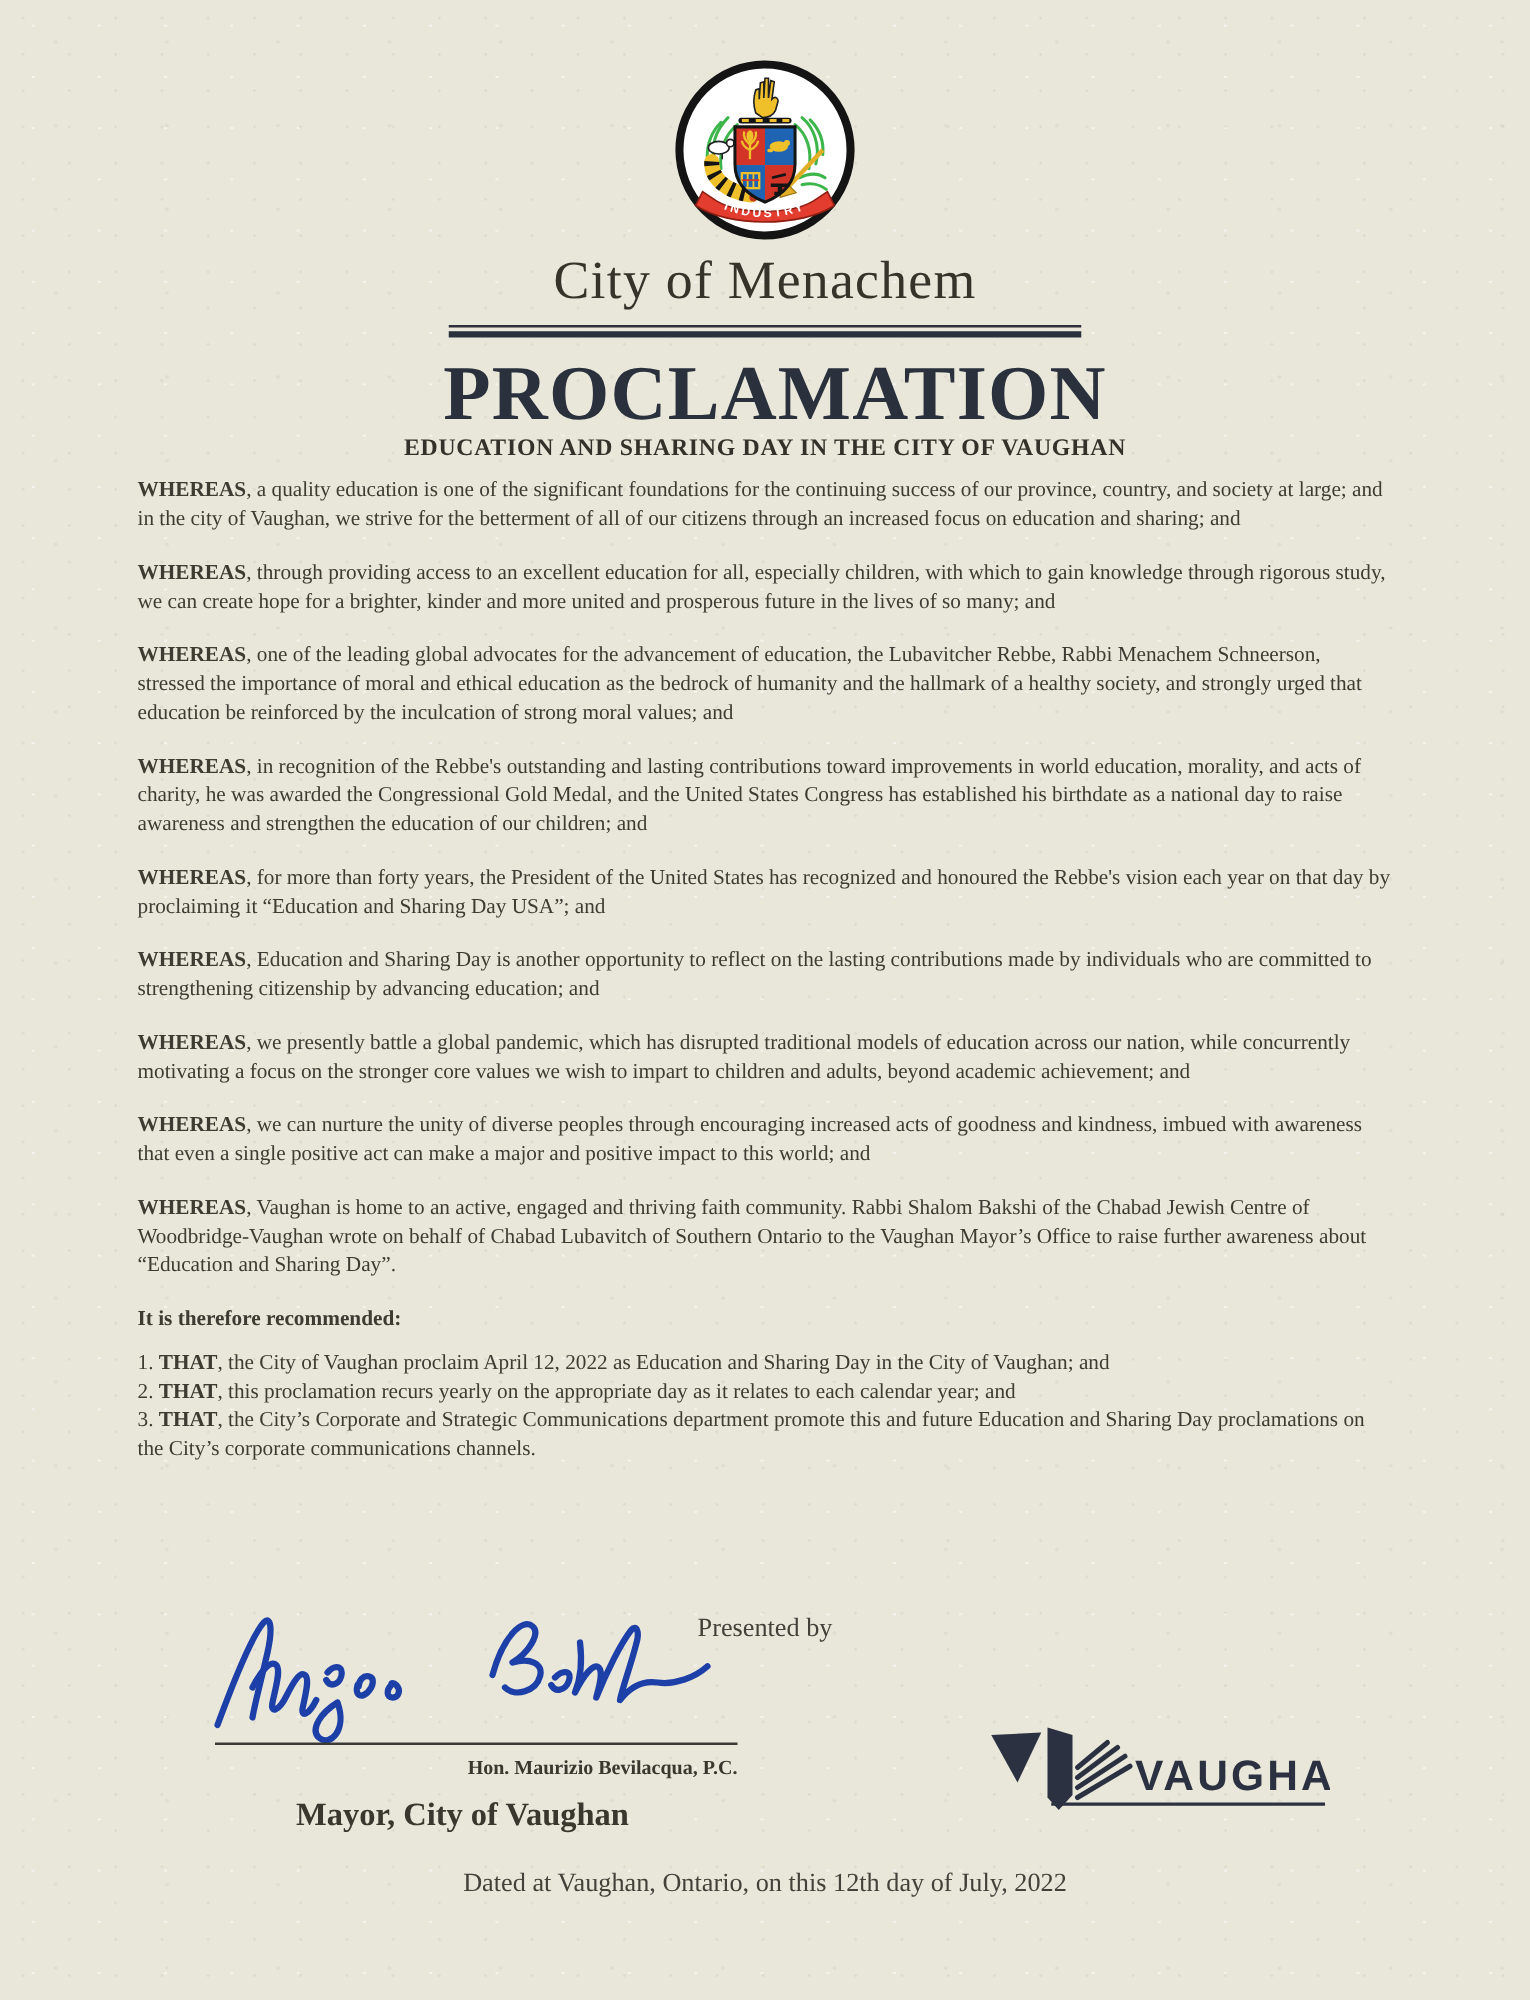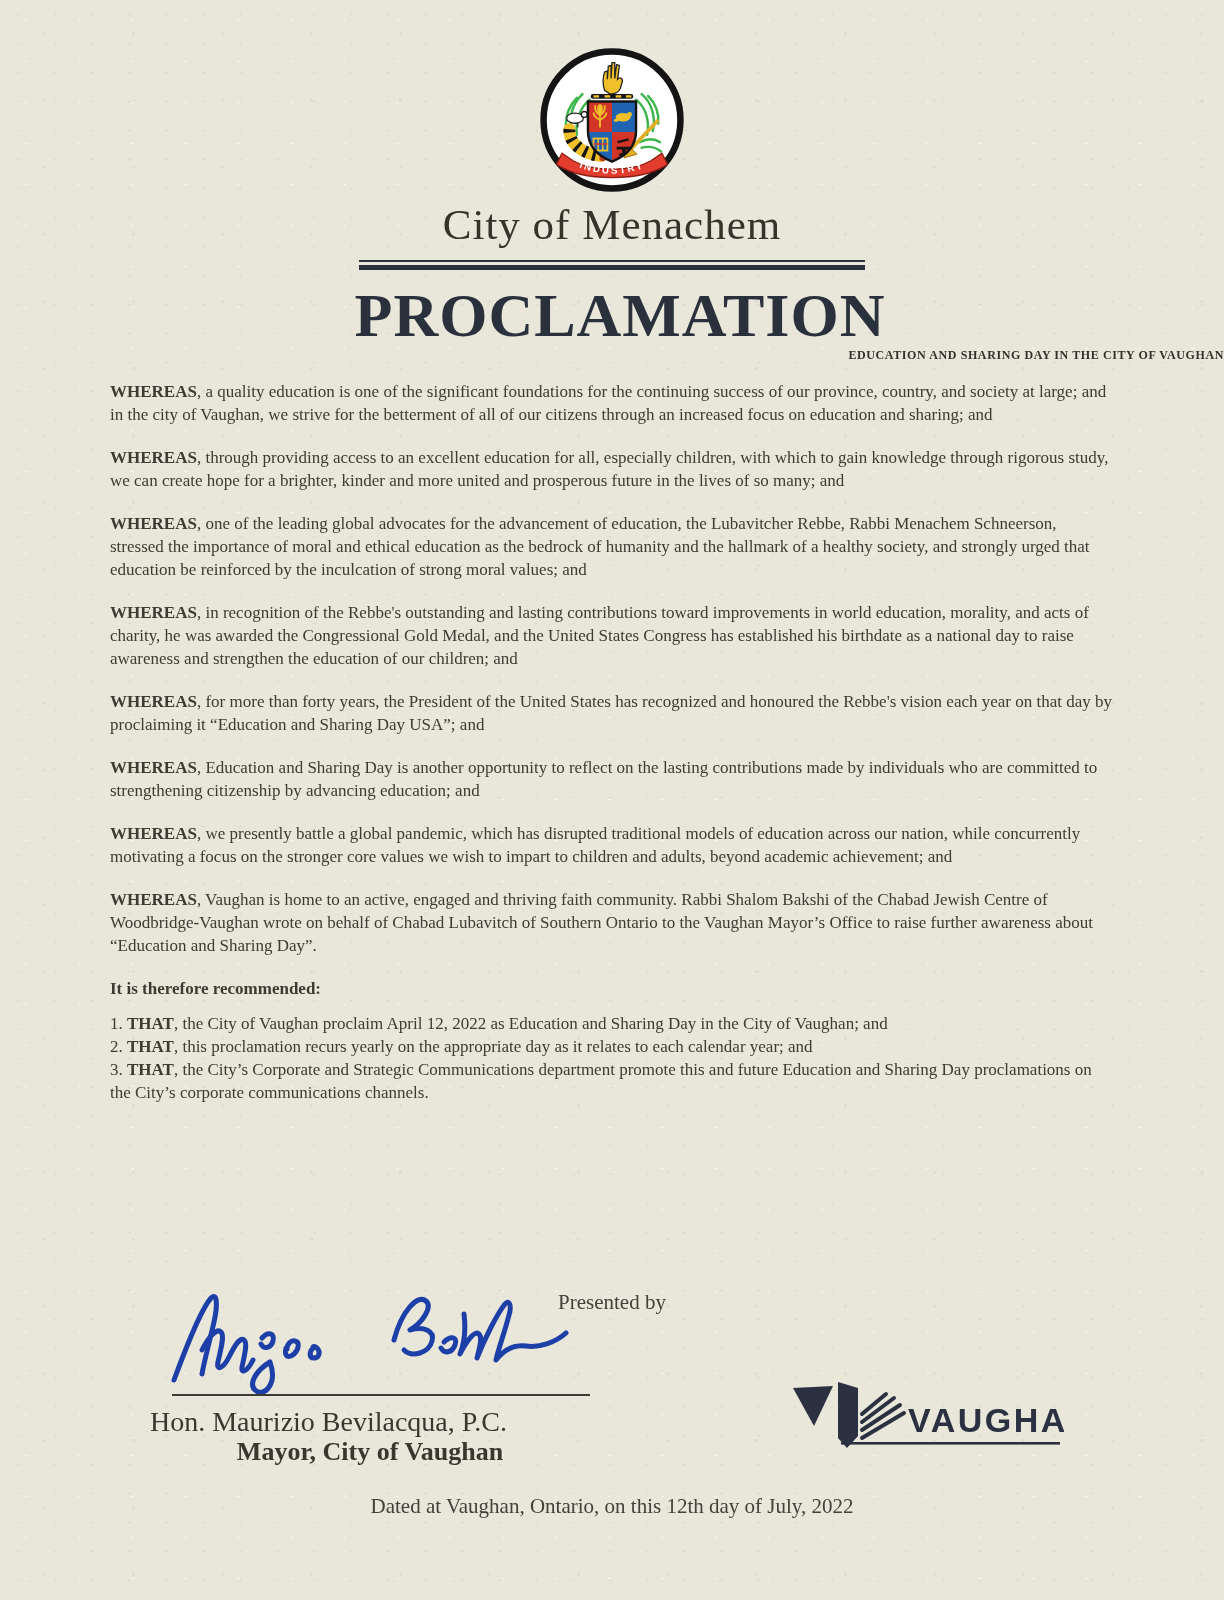"EDUCATION AND SHARING DAY IN" .doc-subtitle { font-size: 12px -> 19px; text-align: right -> center }
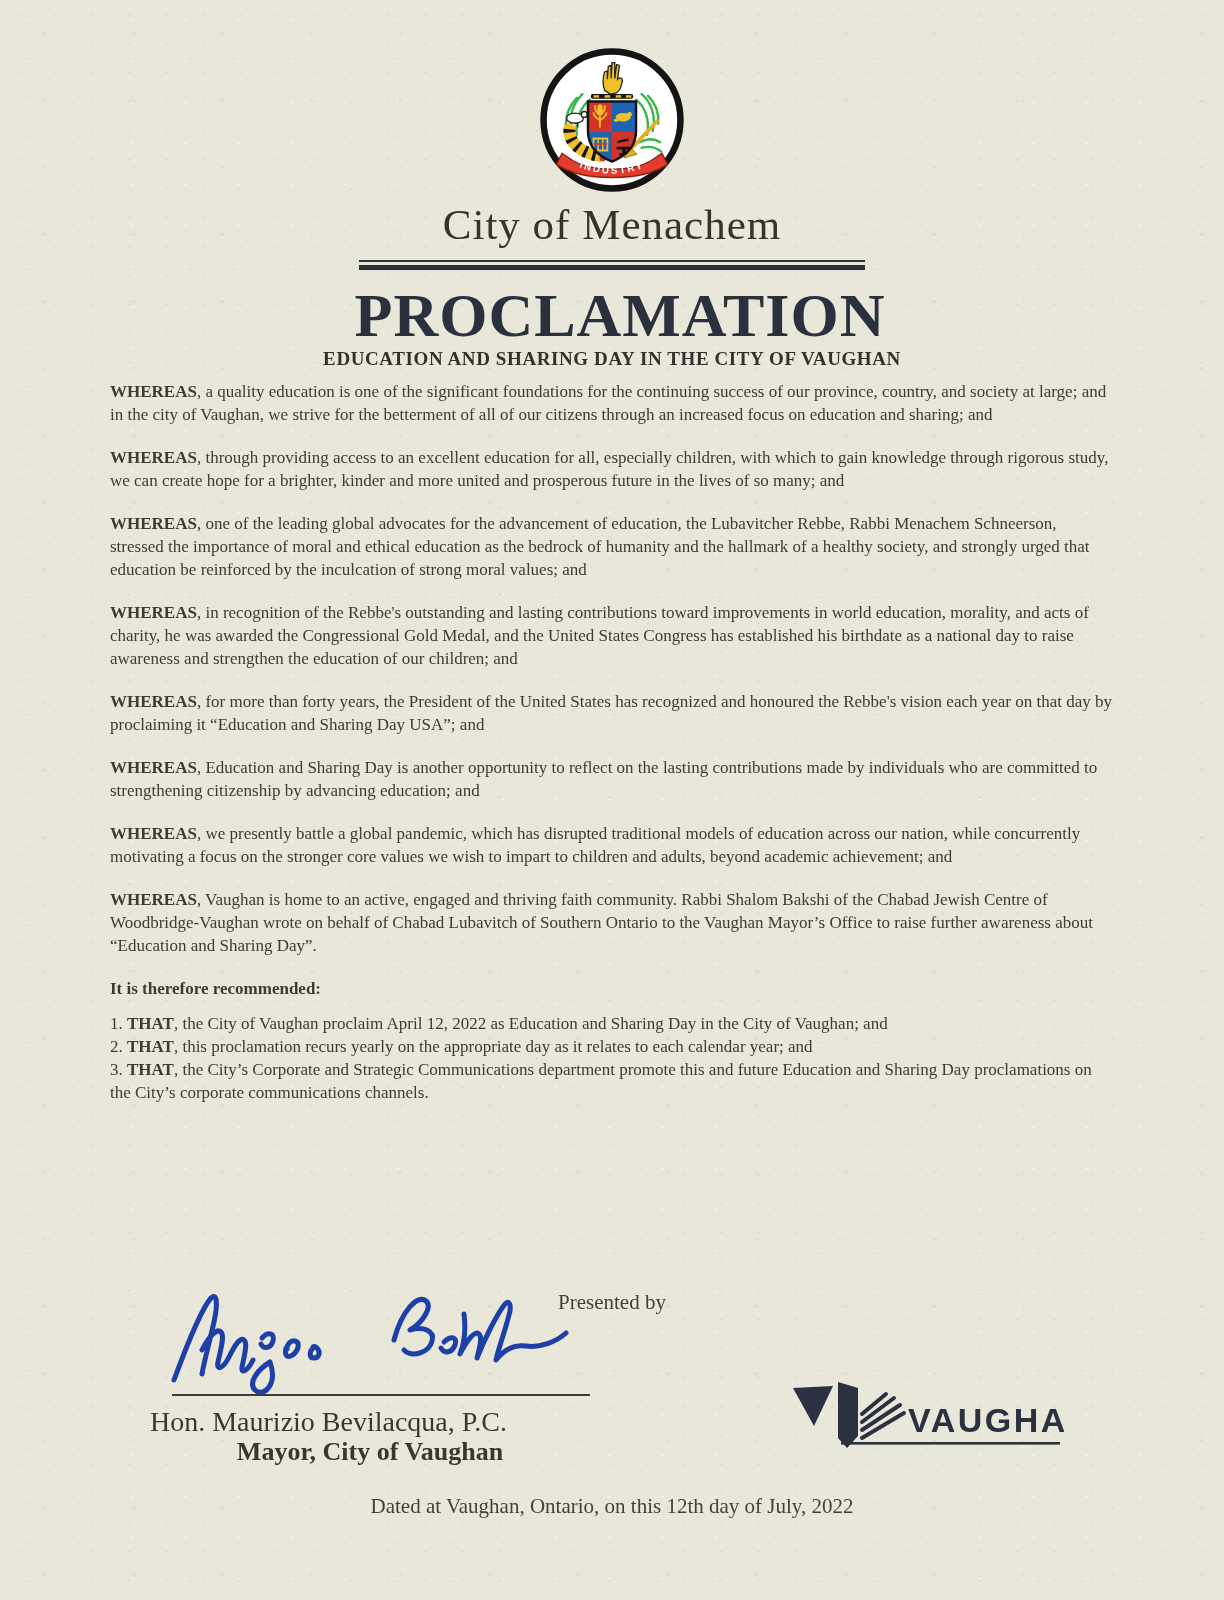"WHEREAS, we can nurture the" p { html: none -> <p><strong>WHEREAS</strong>, we can nurture the unity of diverse peoples through encouraging increased acts of goodness and kindness, imbued with awareness that even a single positive act can make a major and positive impact to this world; and</p> }
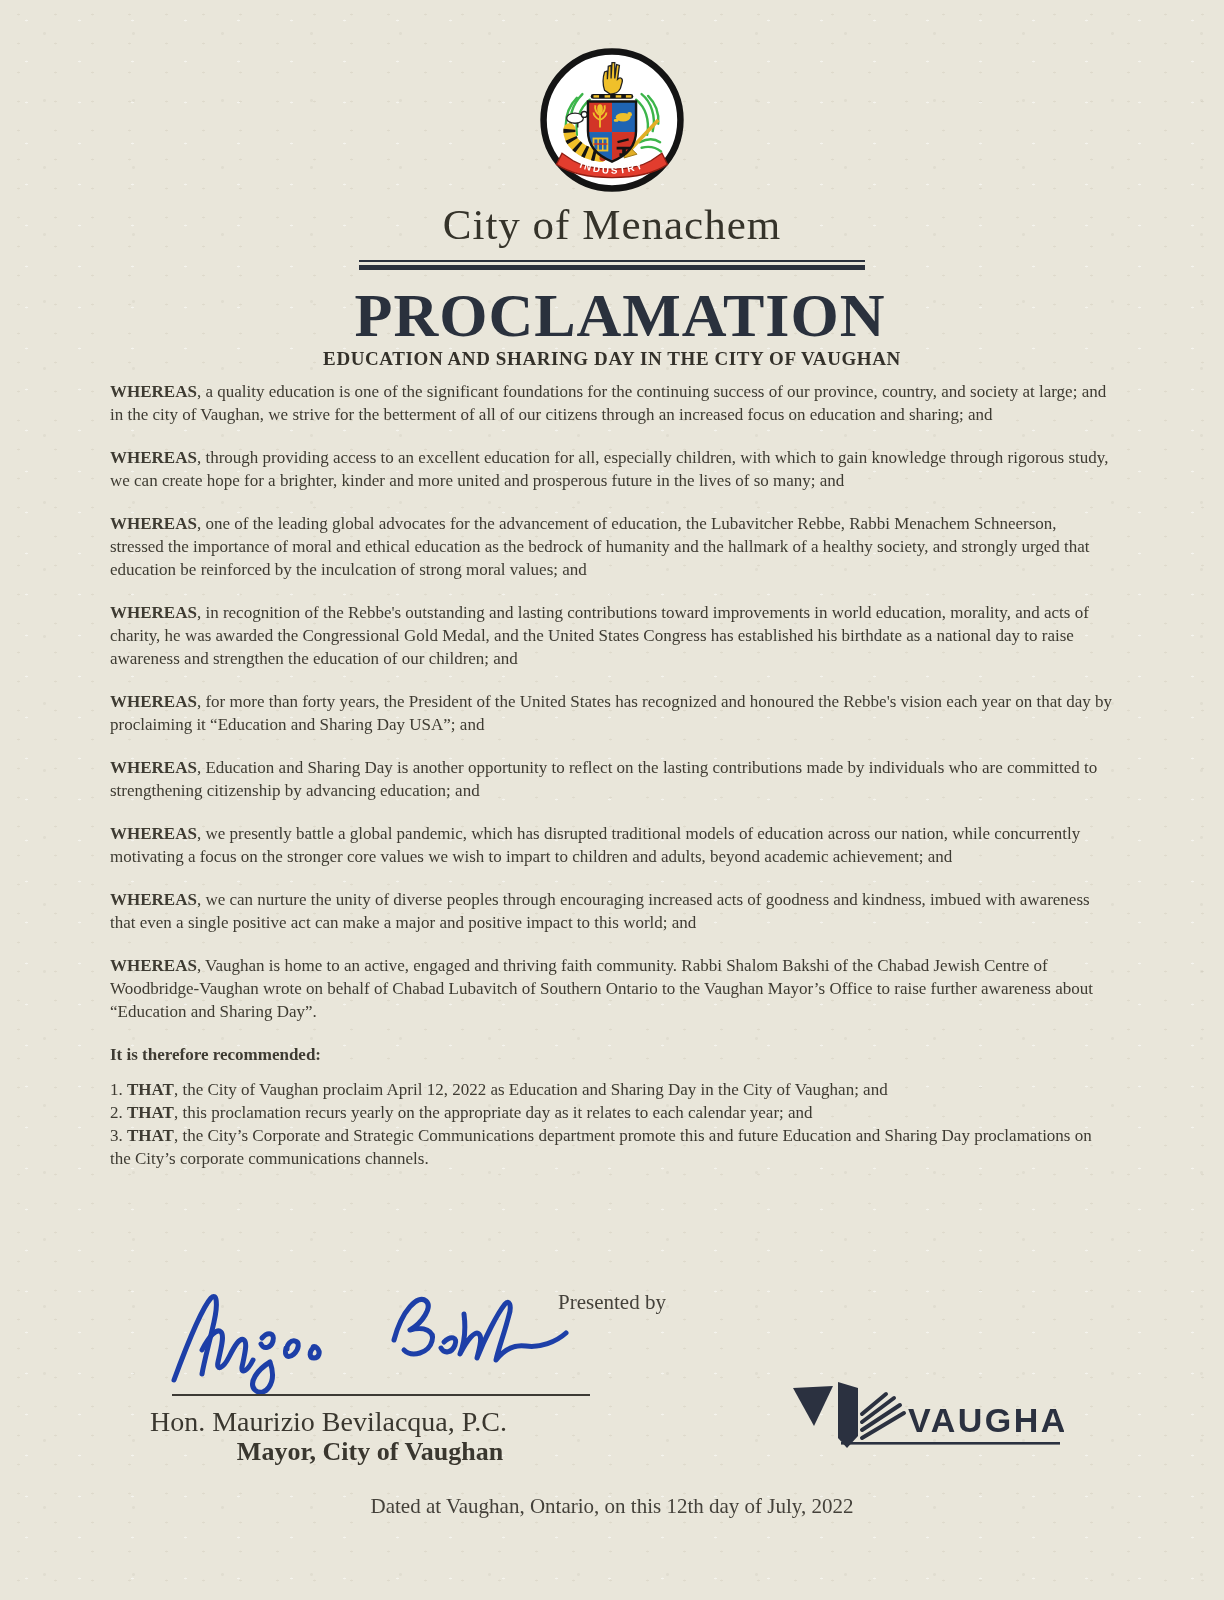"Hon. Maurizio Bevilacqua, P.C." .sig-name { font-size: 28px -> 16px; font-weight: normal -> bold; text-align: left -> right }
